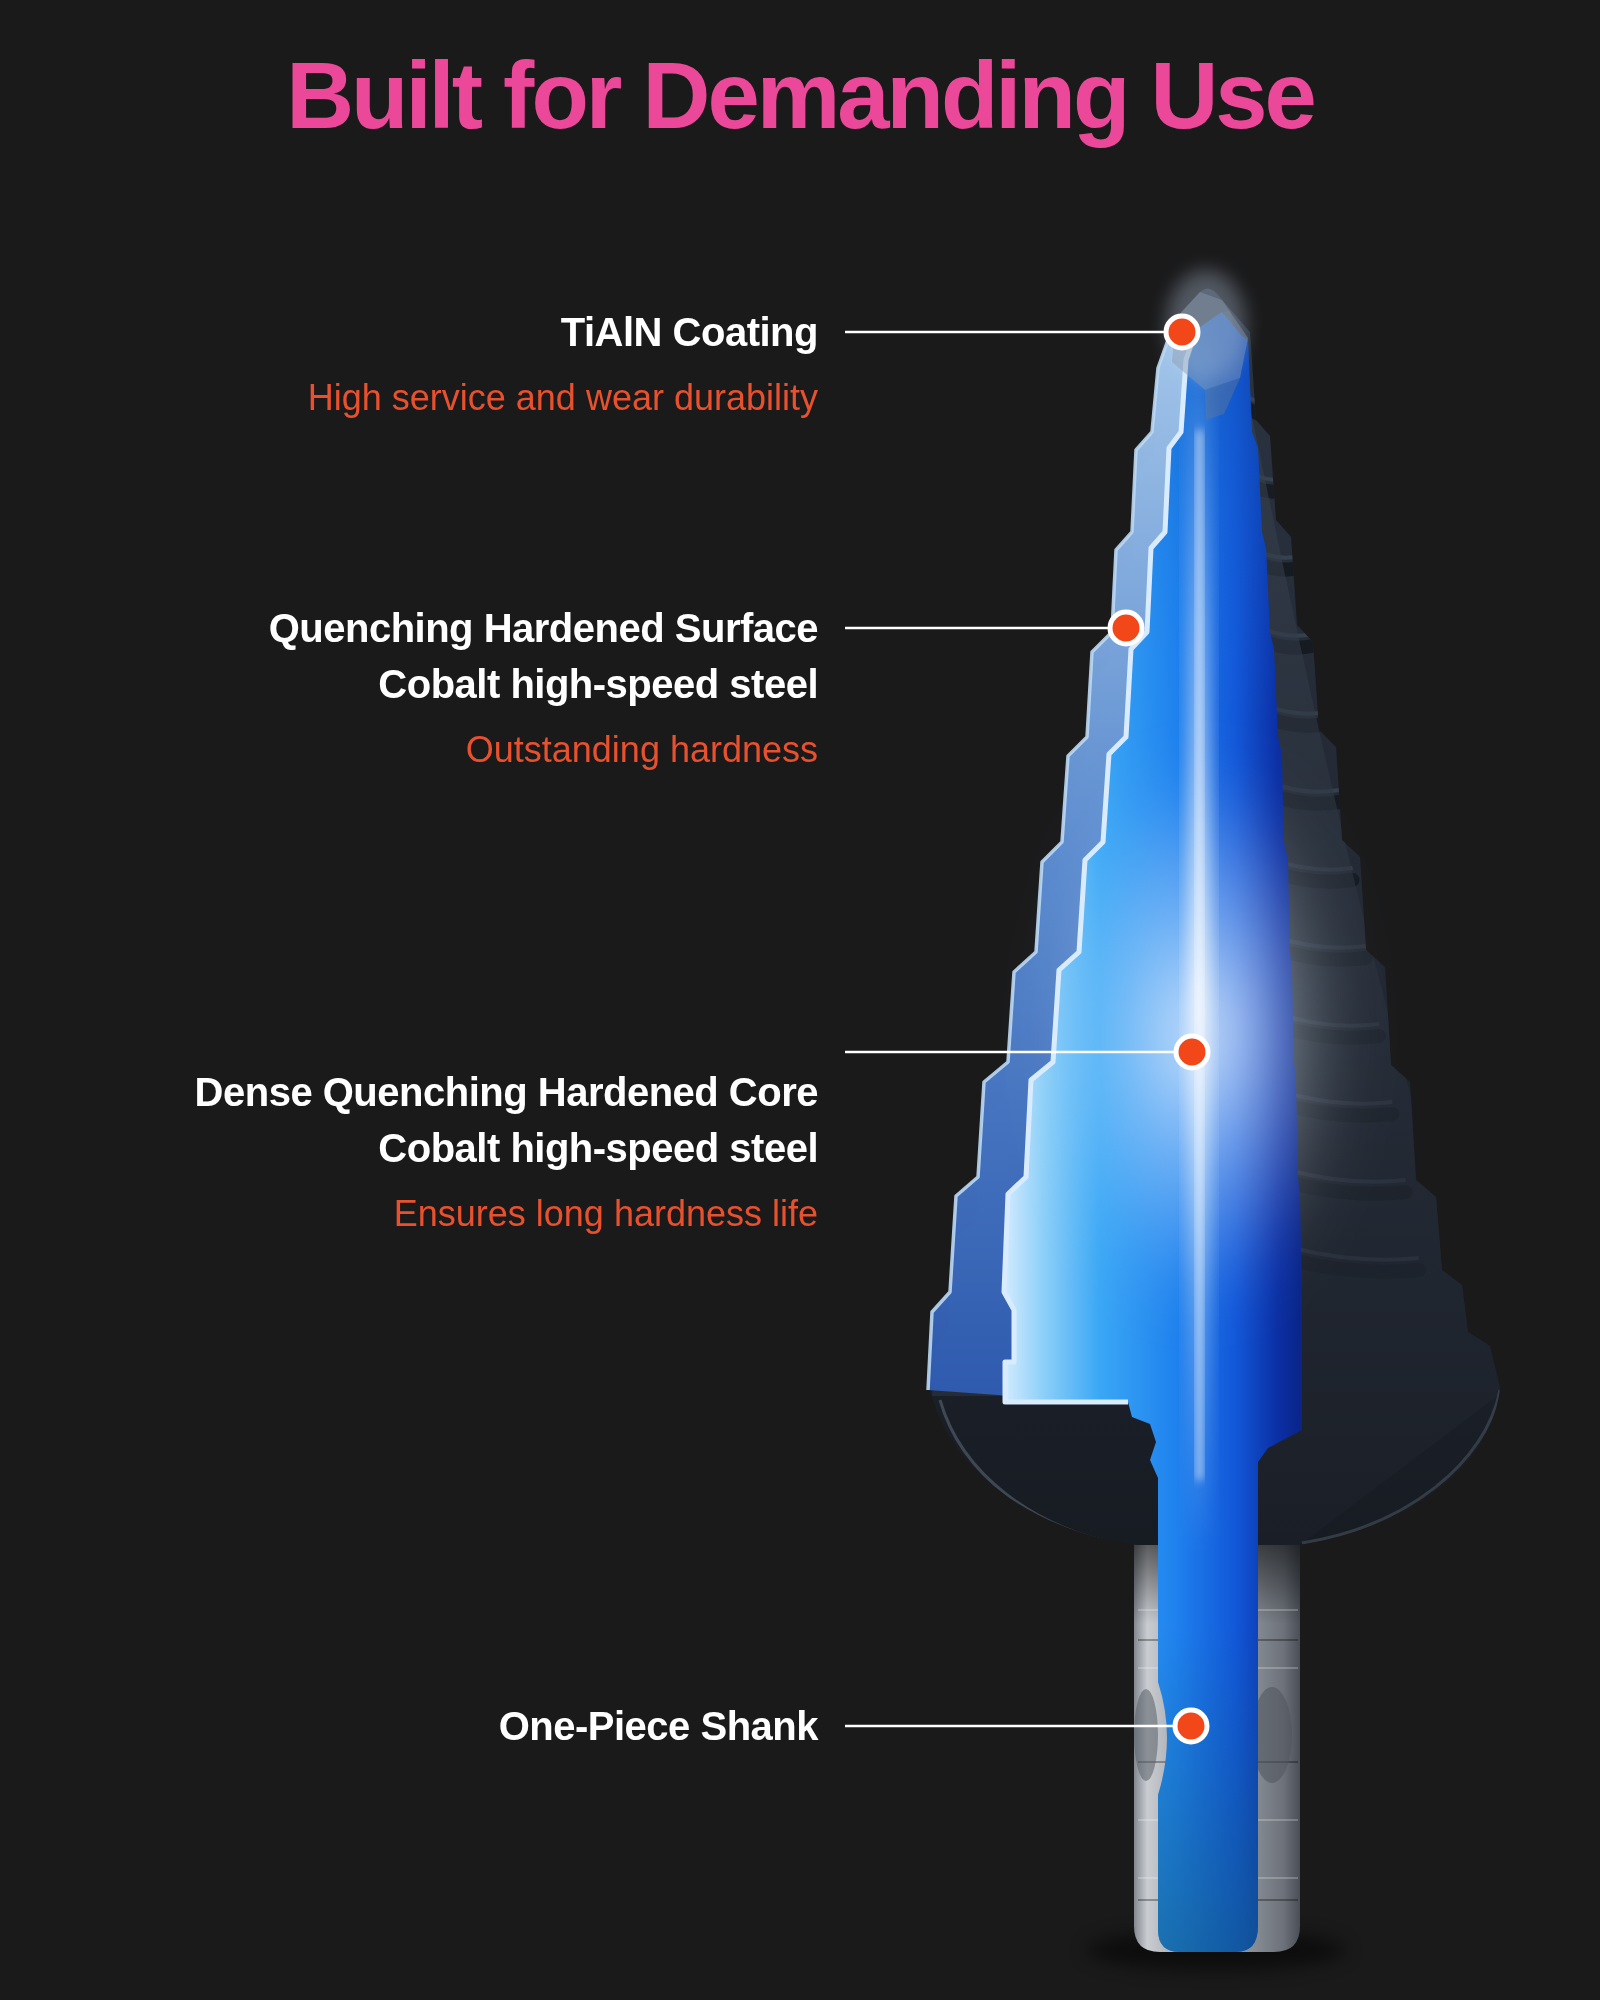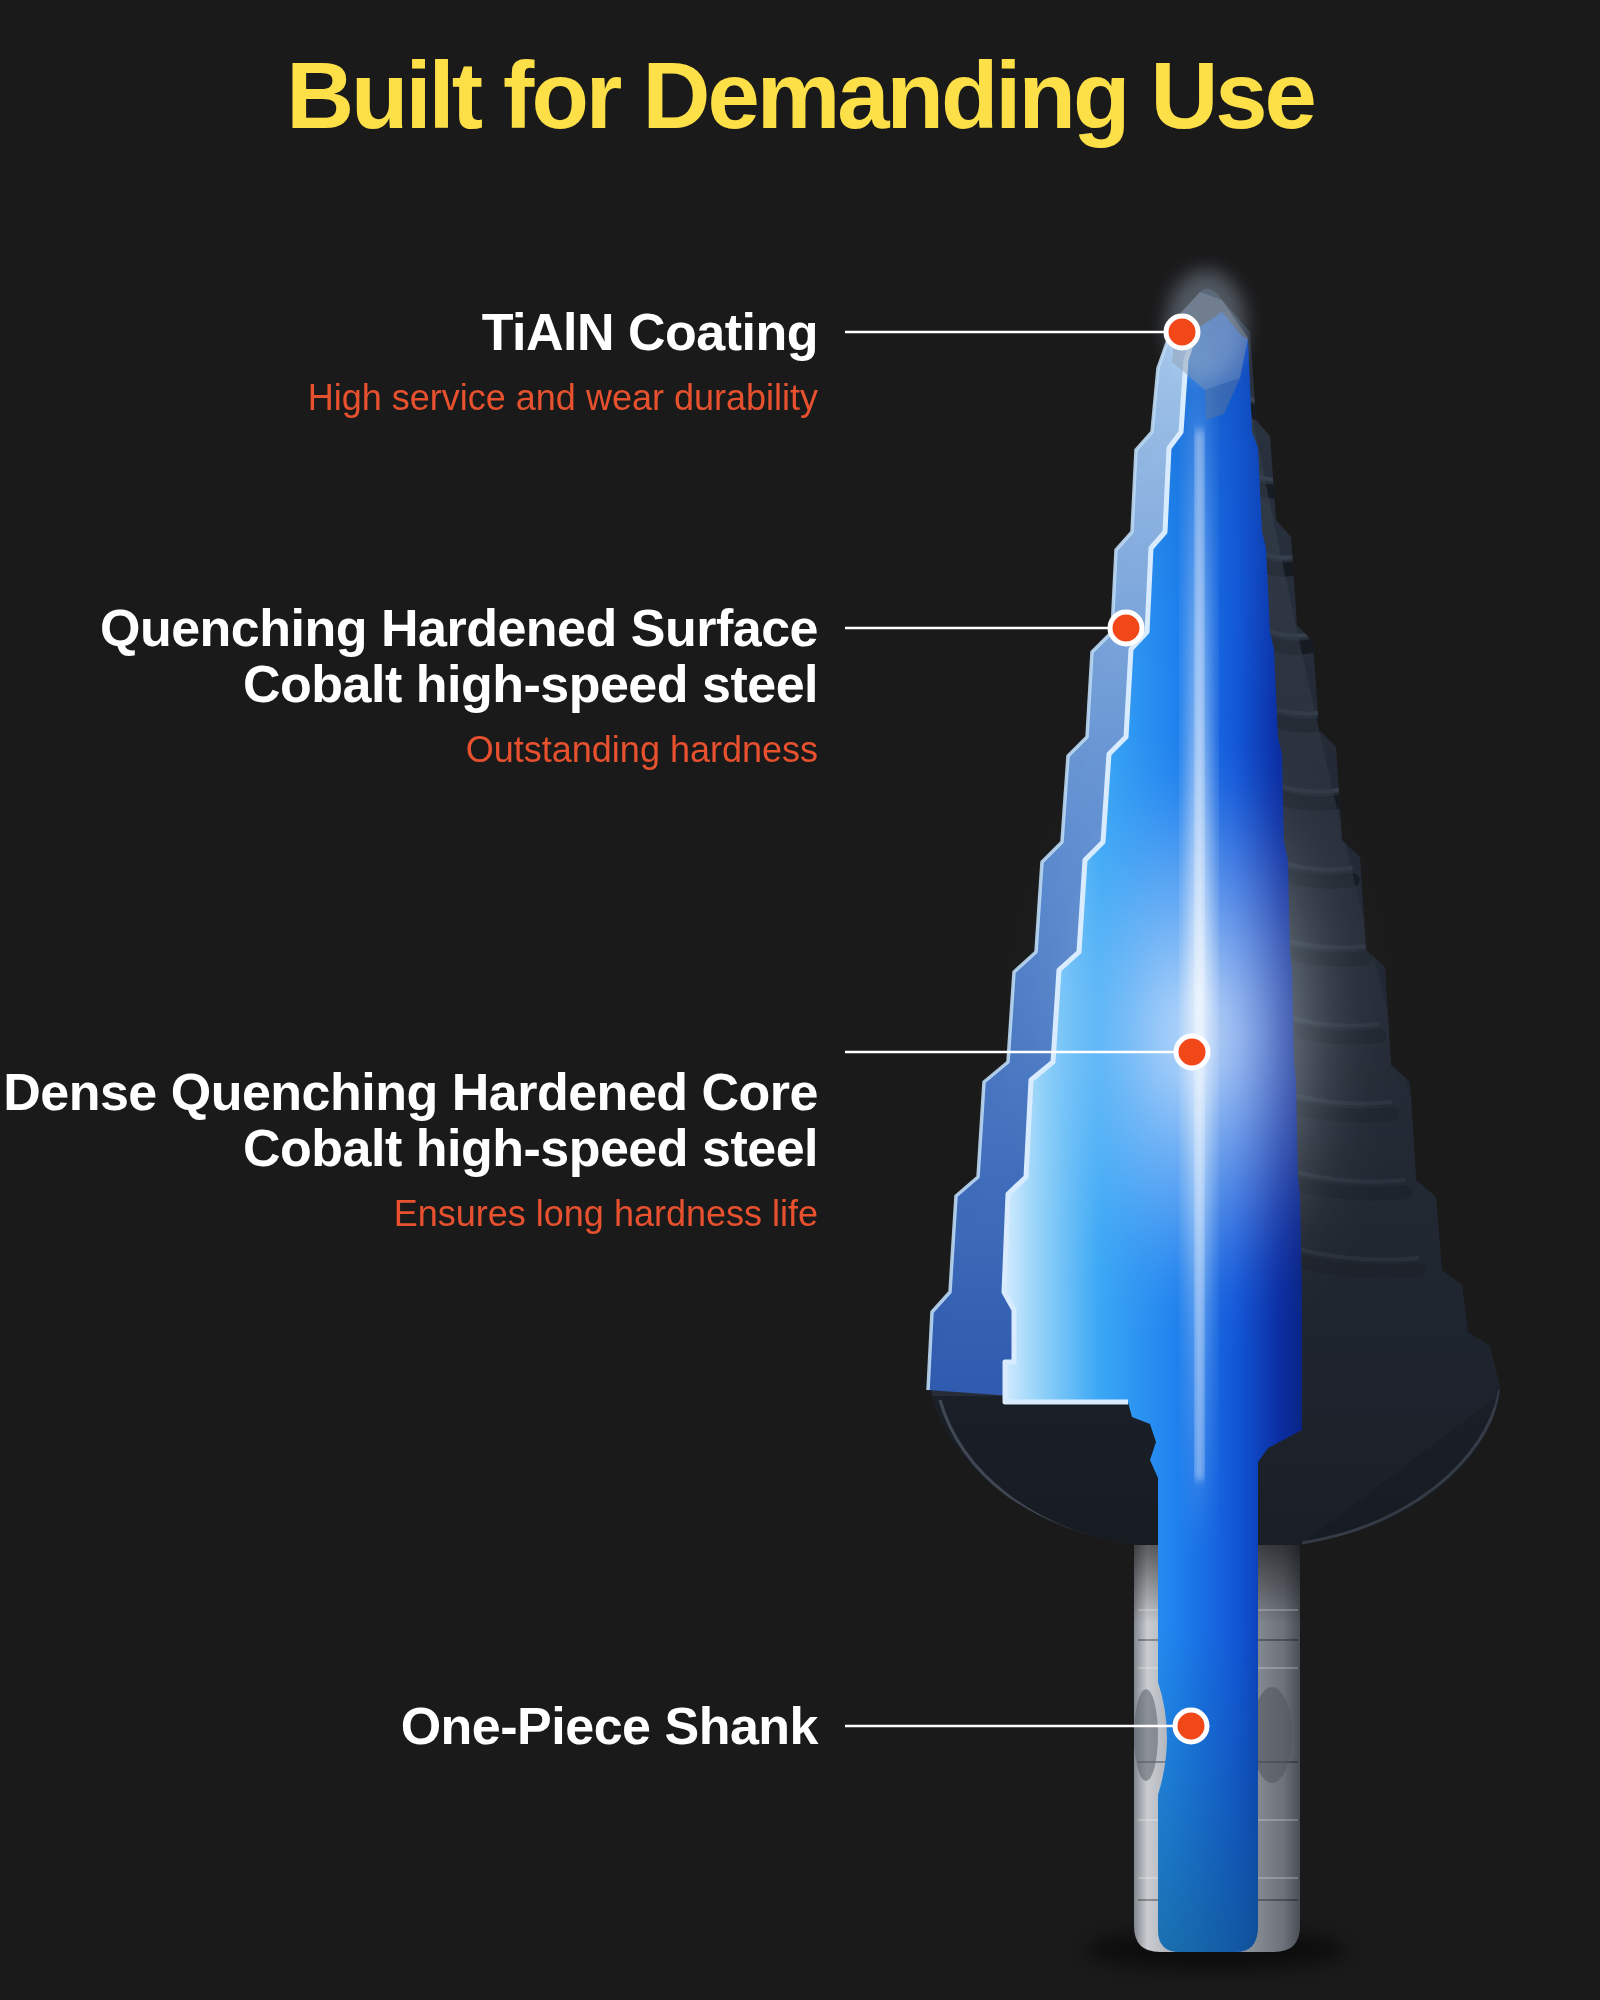"Built for Demanding Use" .page-title { color: #fde047 -> #ec4899 }
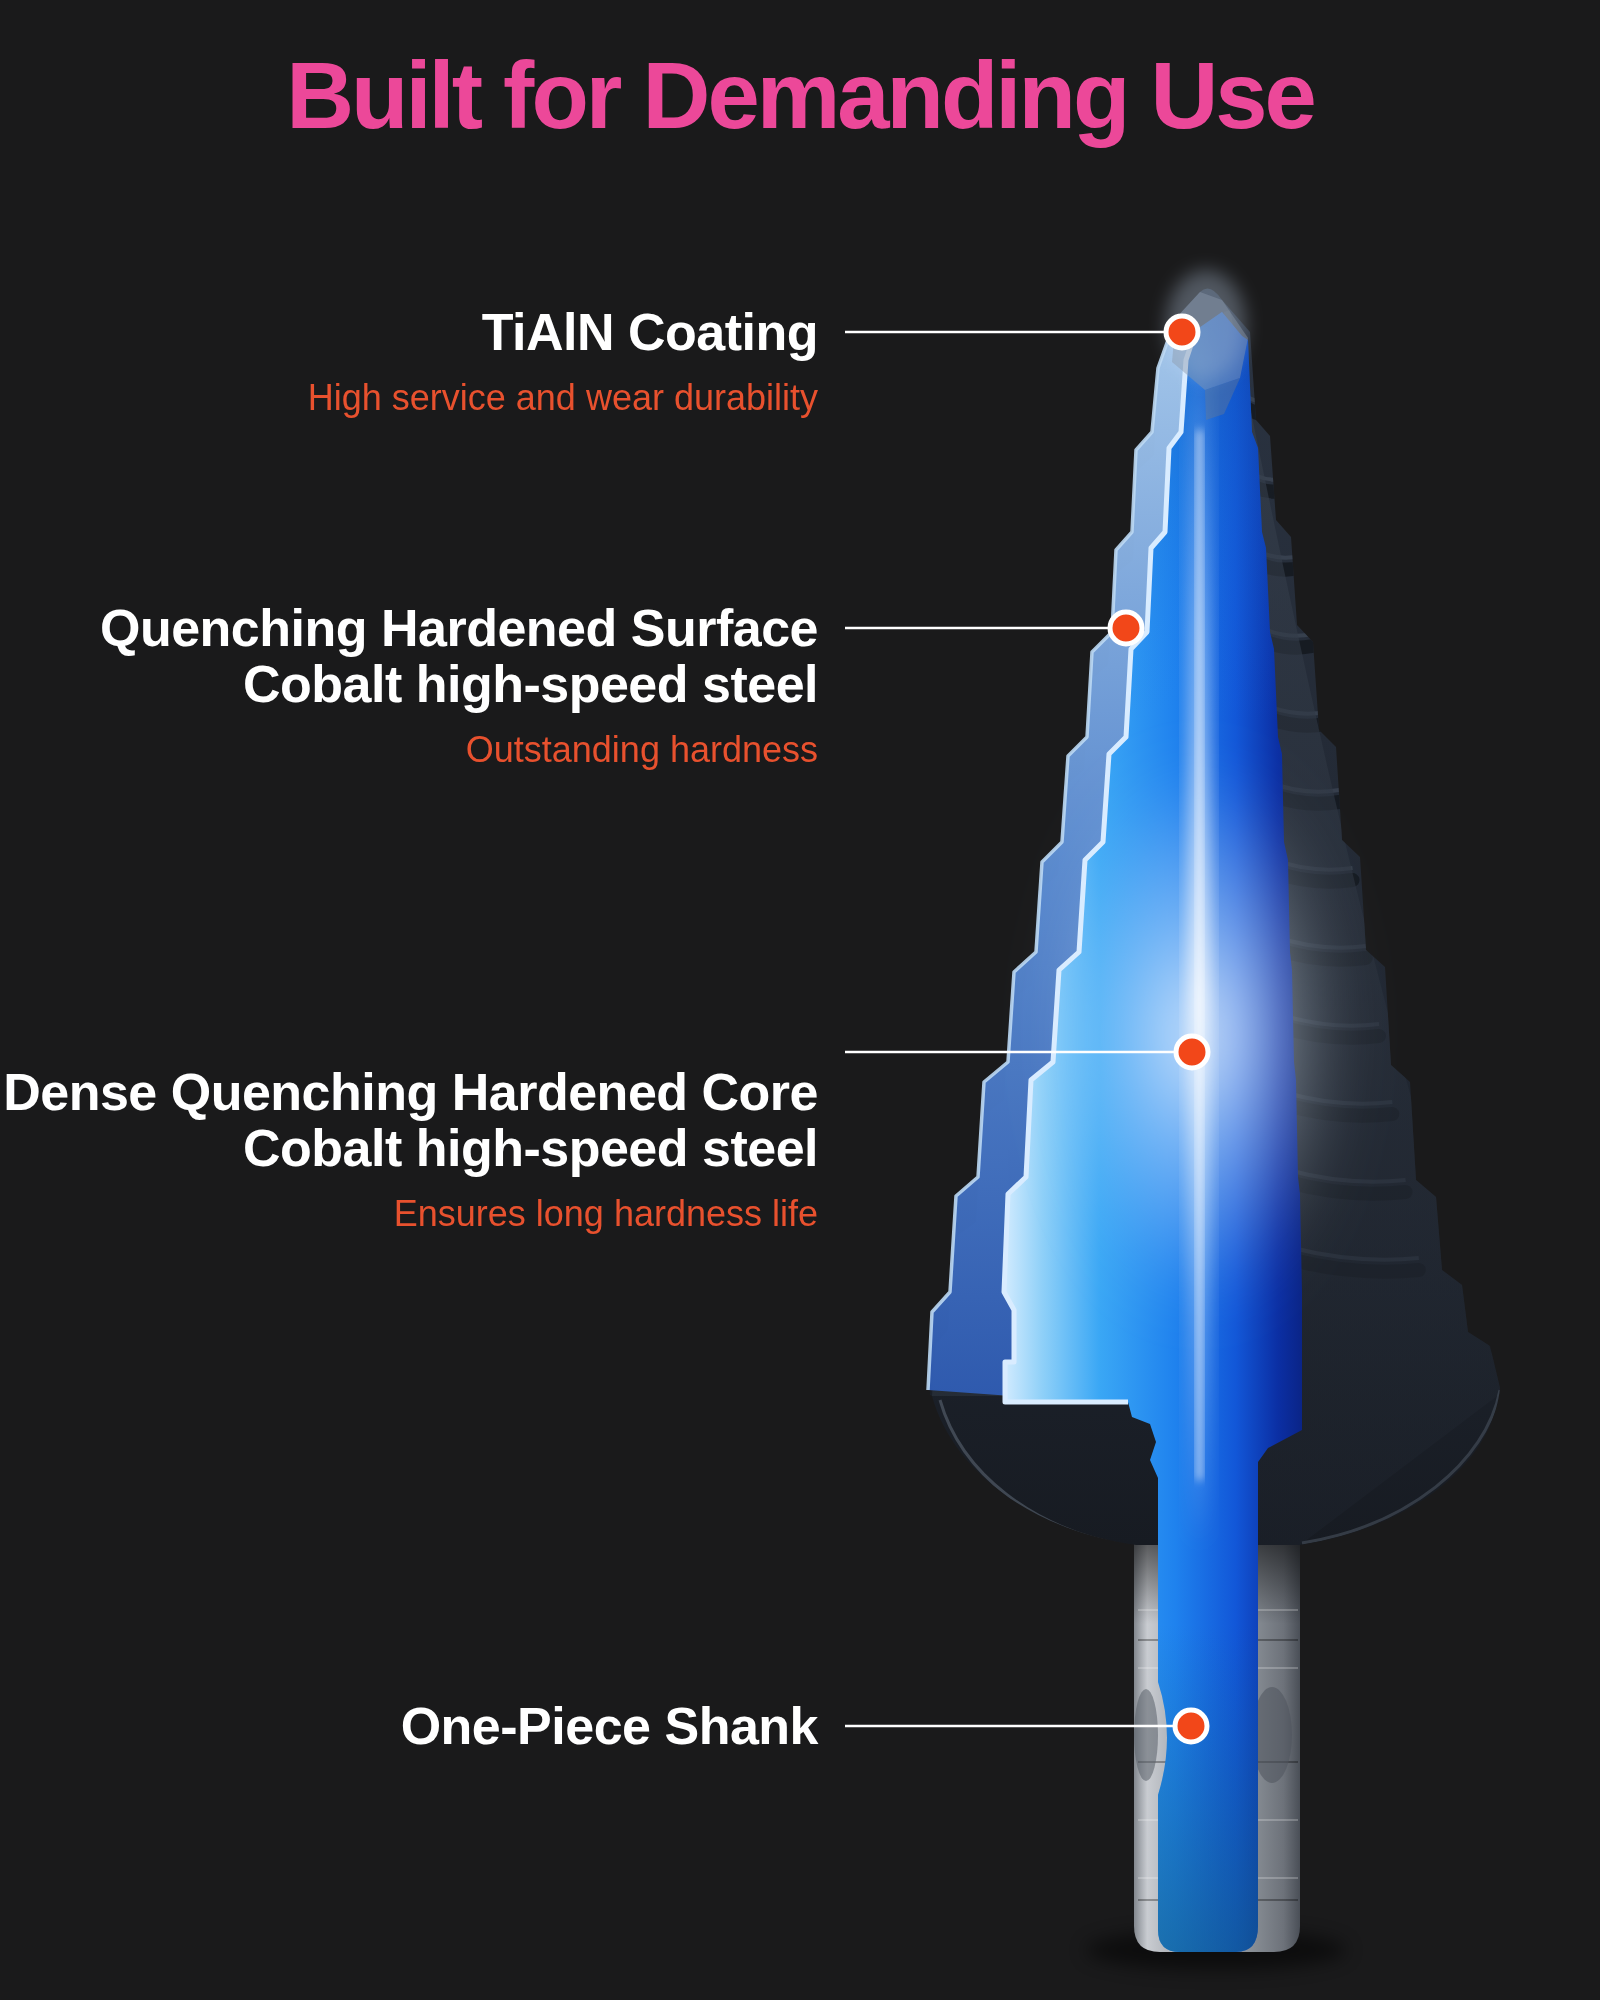"TiAlN Coating" .callout .head { font-size: 52px -> 40px }
